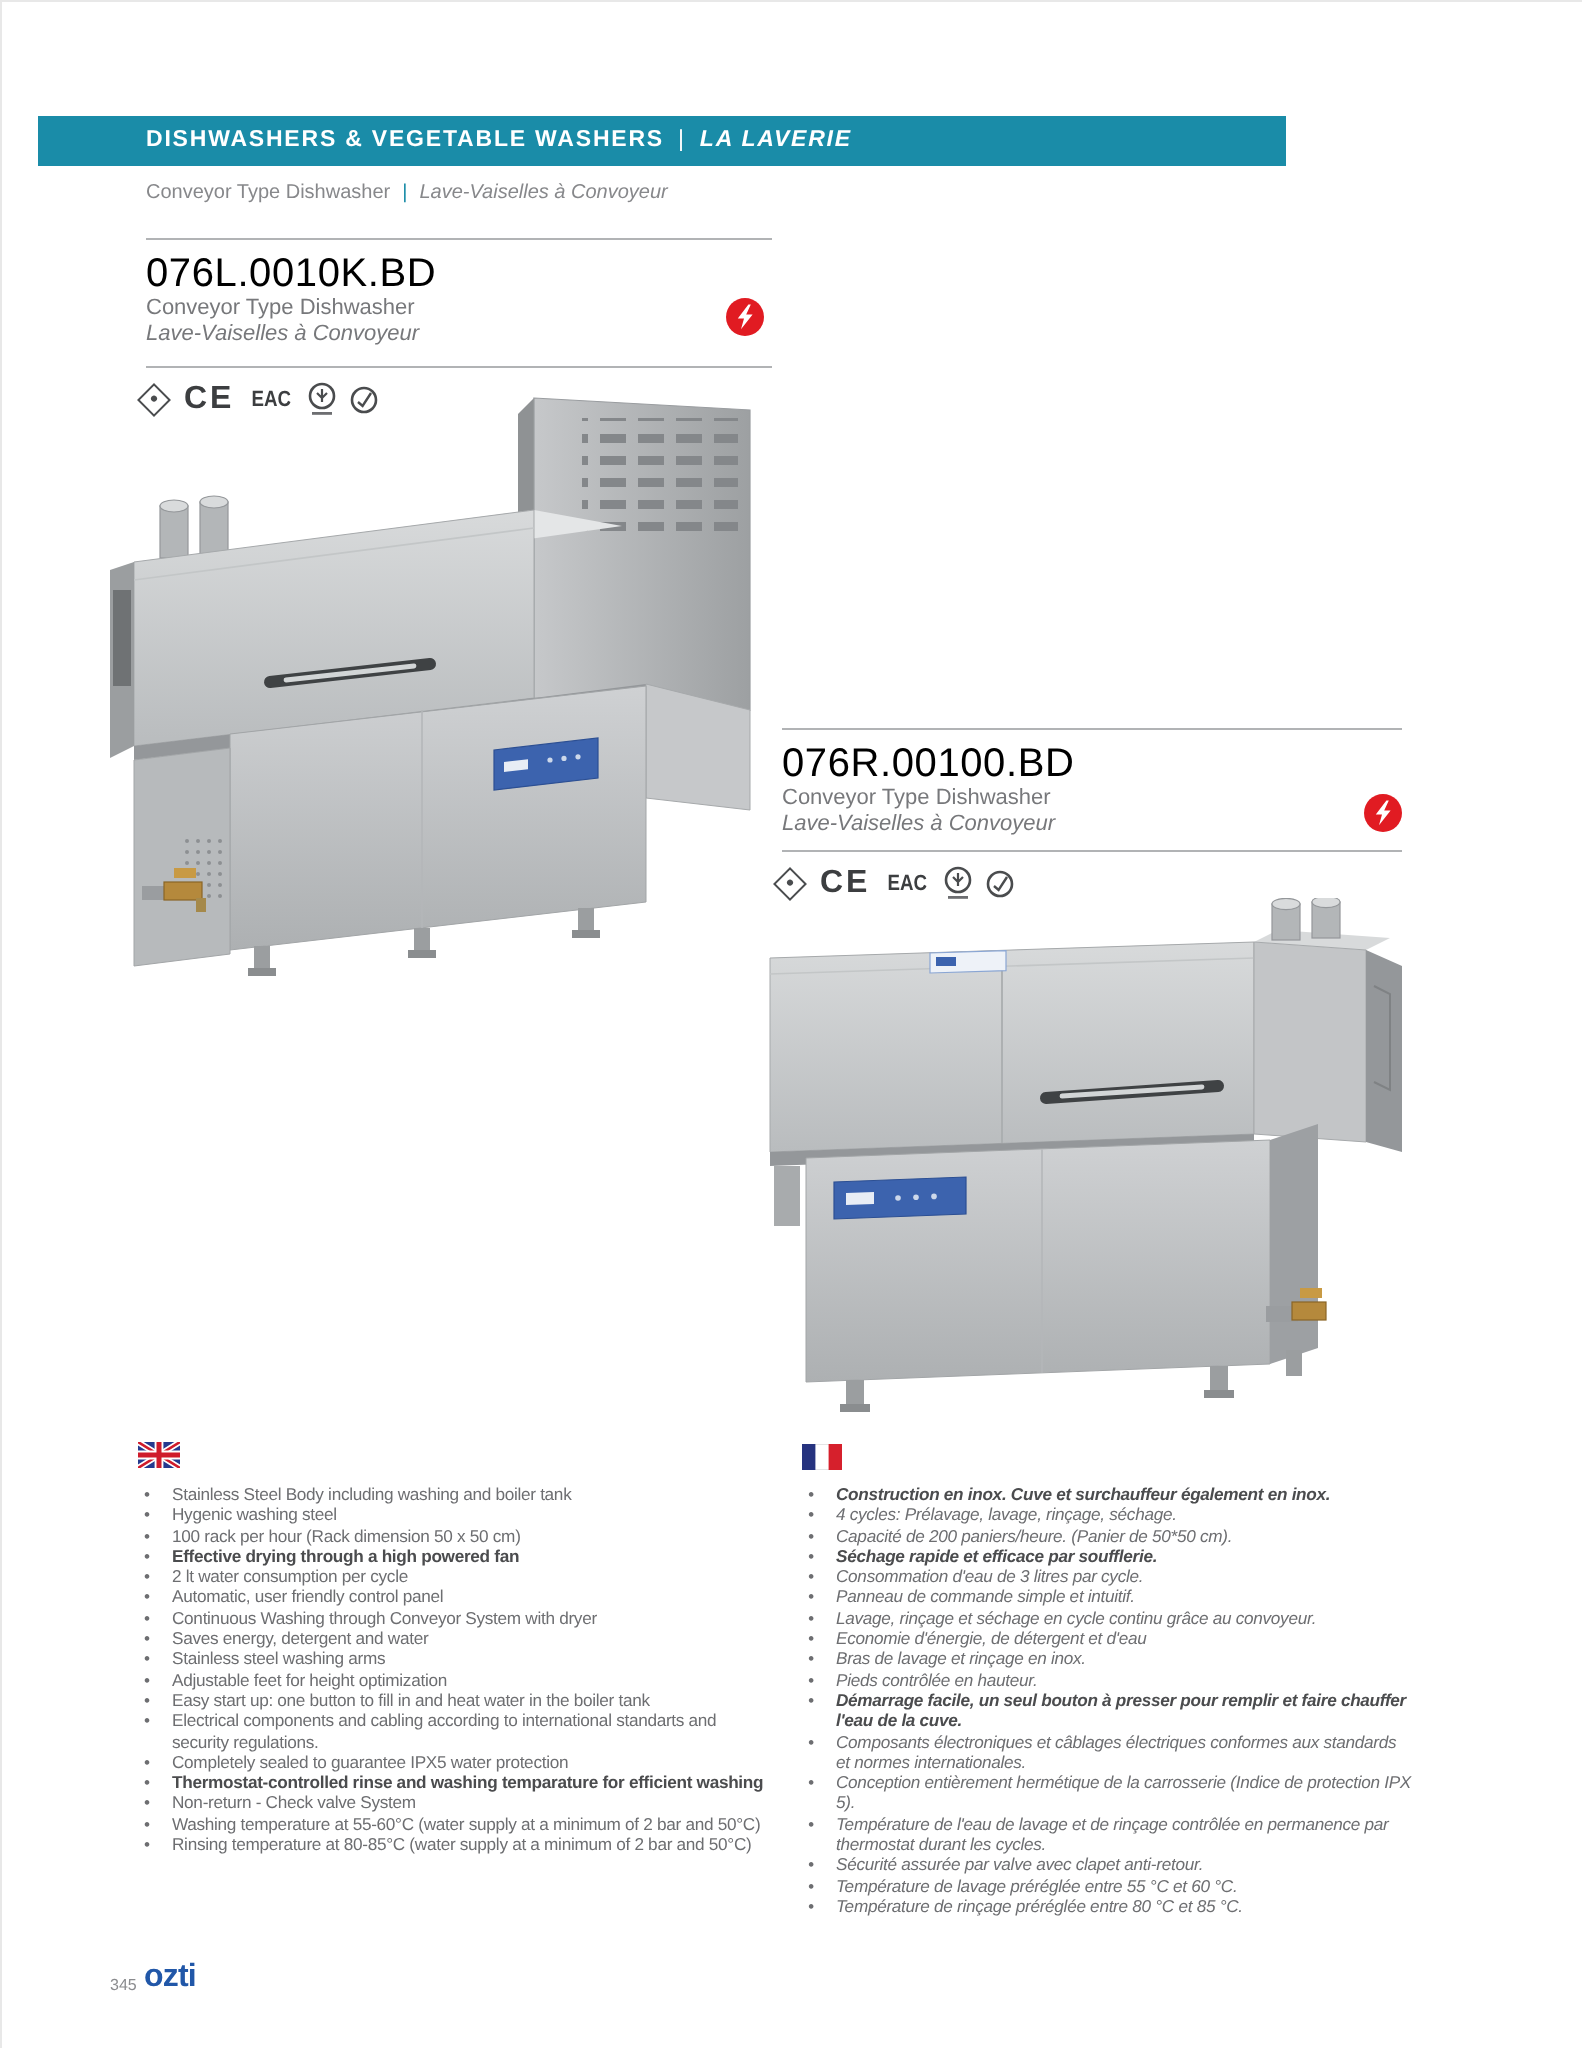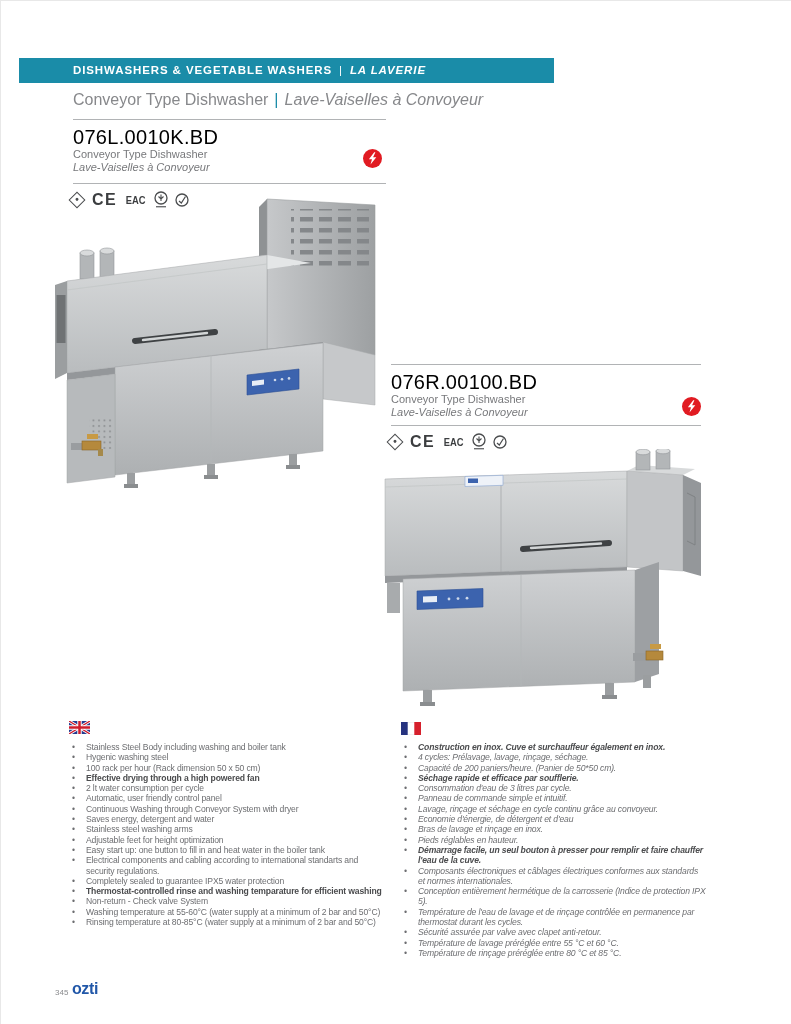"DISHWASHERS & VEGETABLE WASHERS |" .header-bar { width: 535px -> 624px }
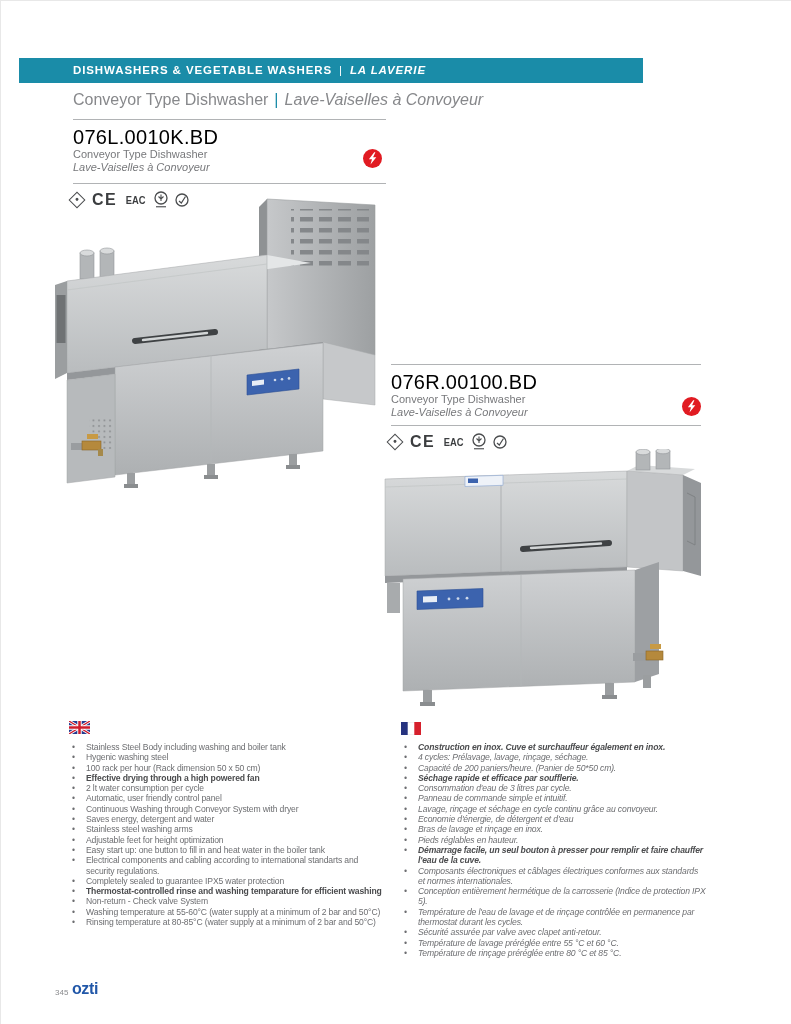"Conveyor Type Dishwasher |" .subheader { font-size: 16px -> 10px }
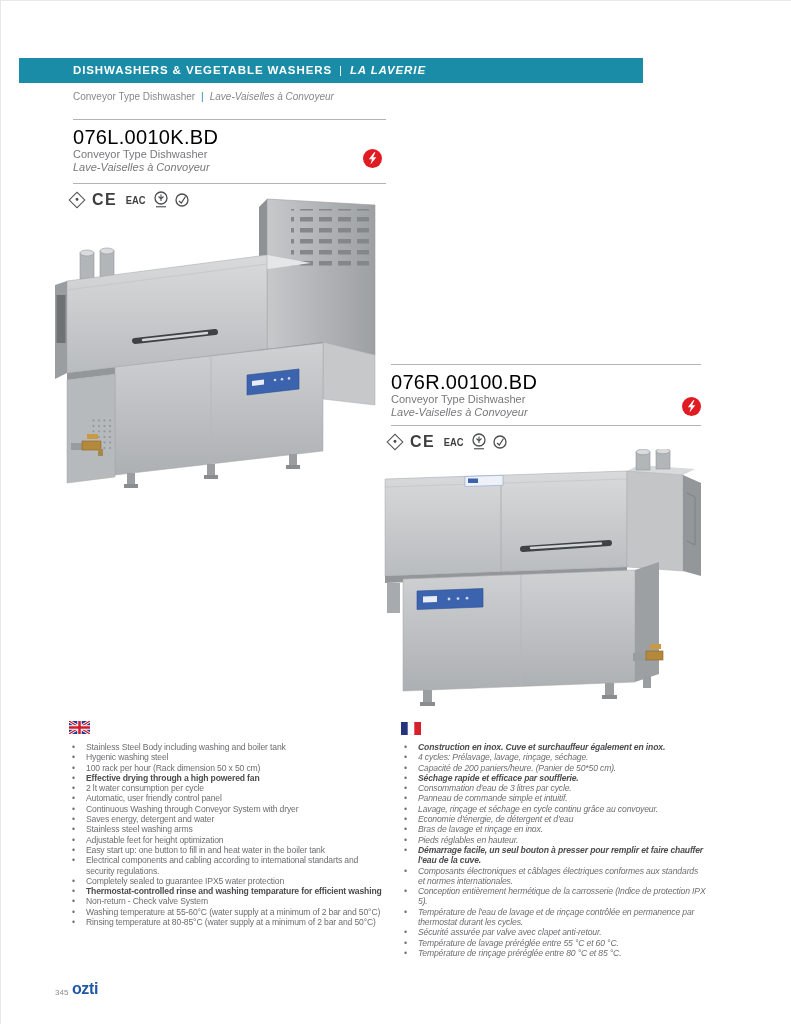"Pieds réglables en hauteur." span.ftext { text: réglables -> contrôlée }
